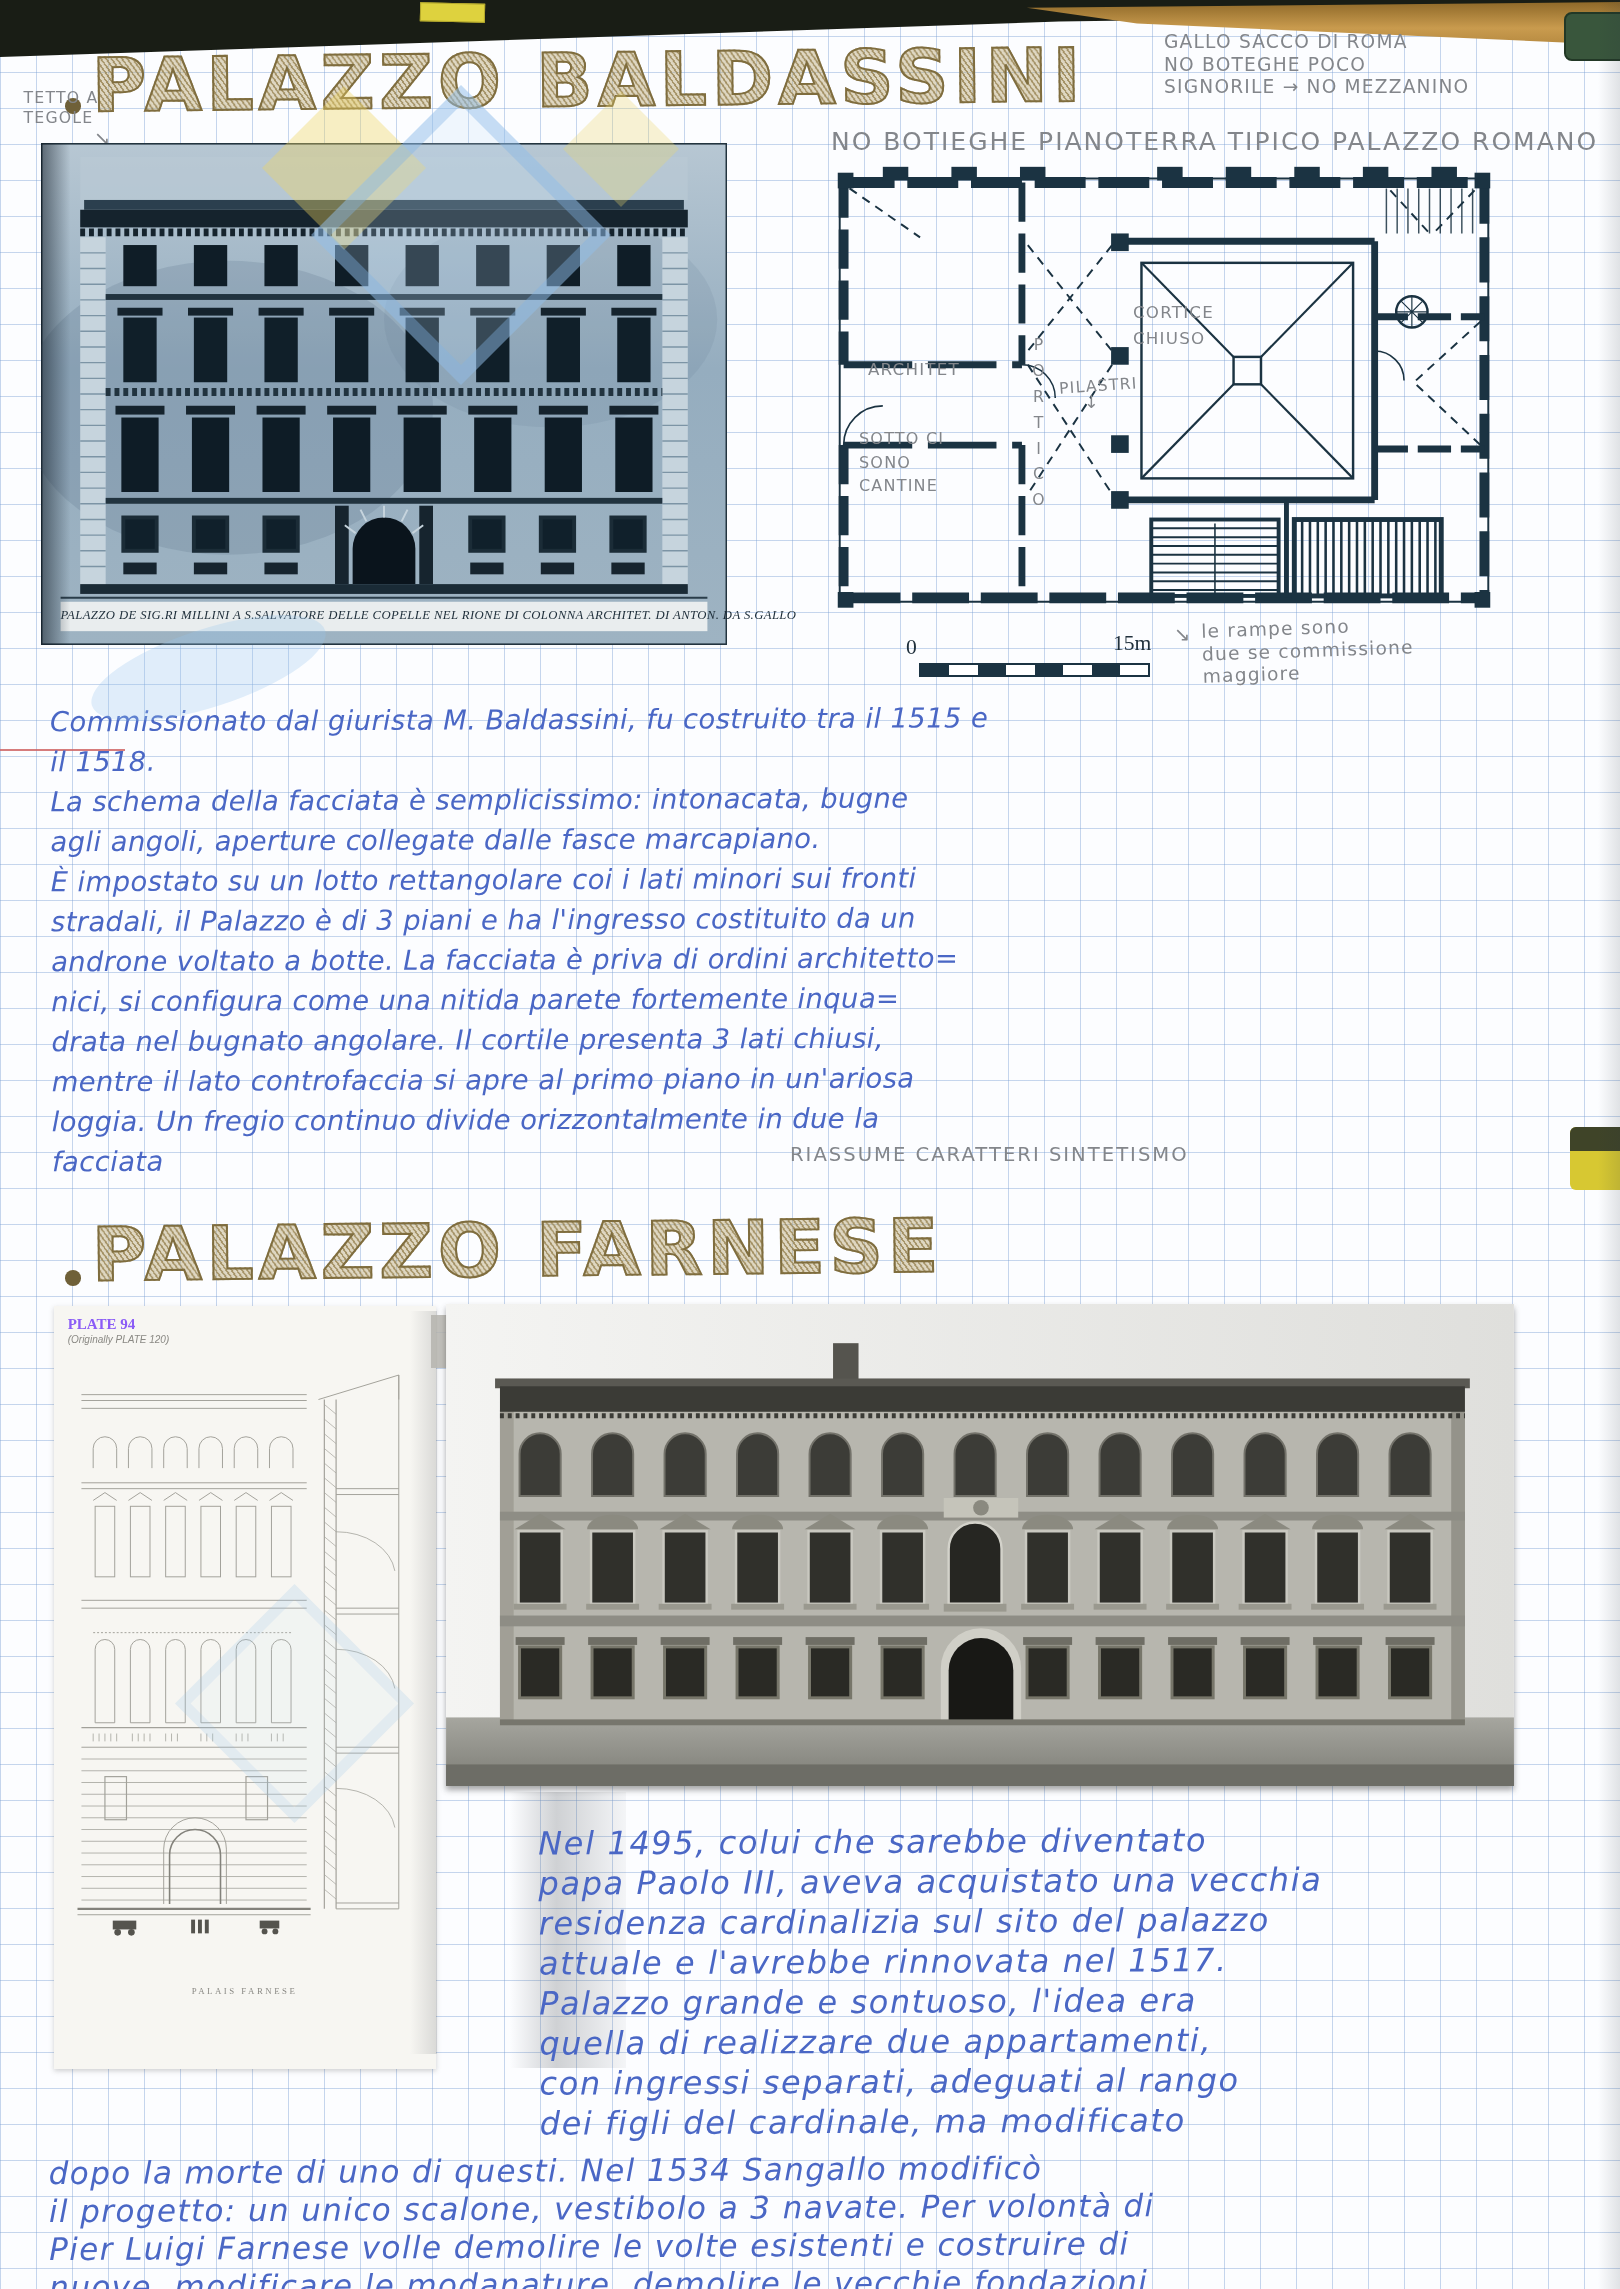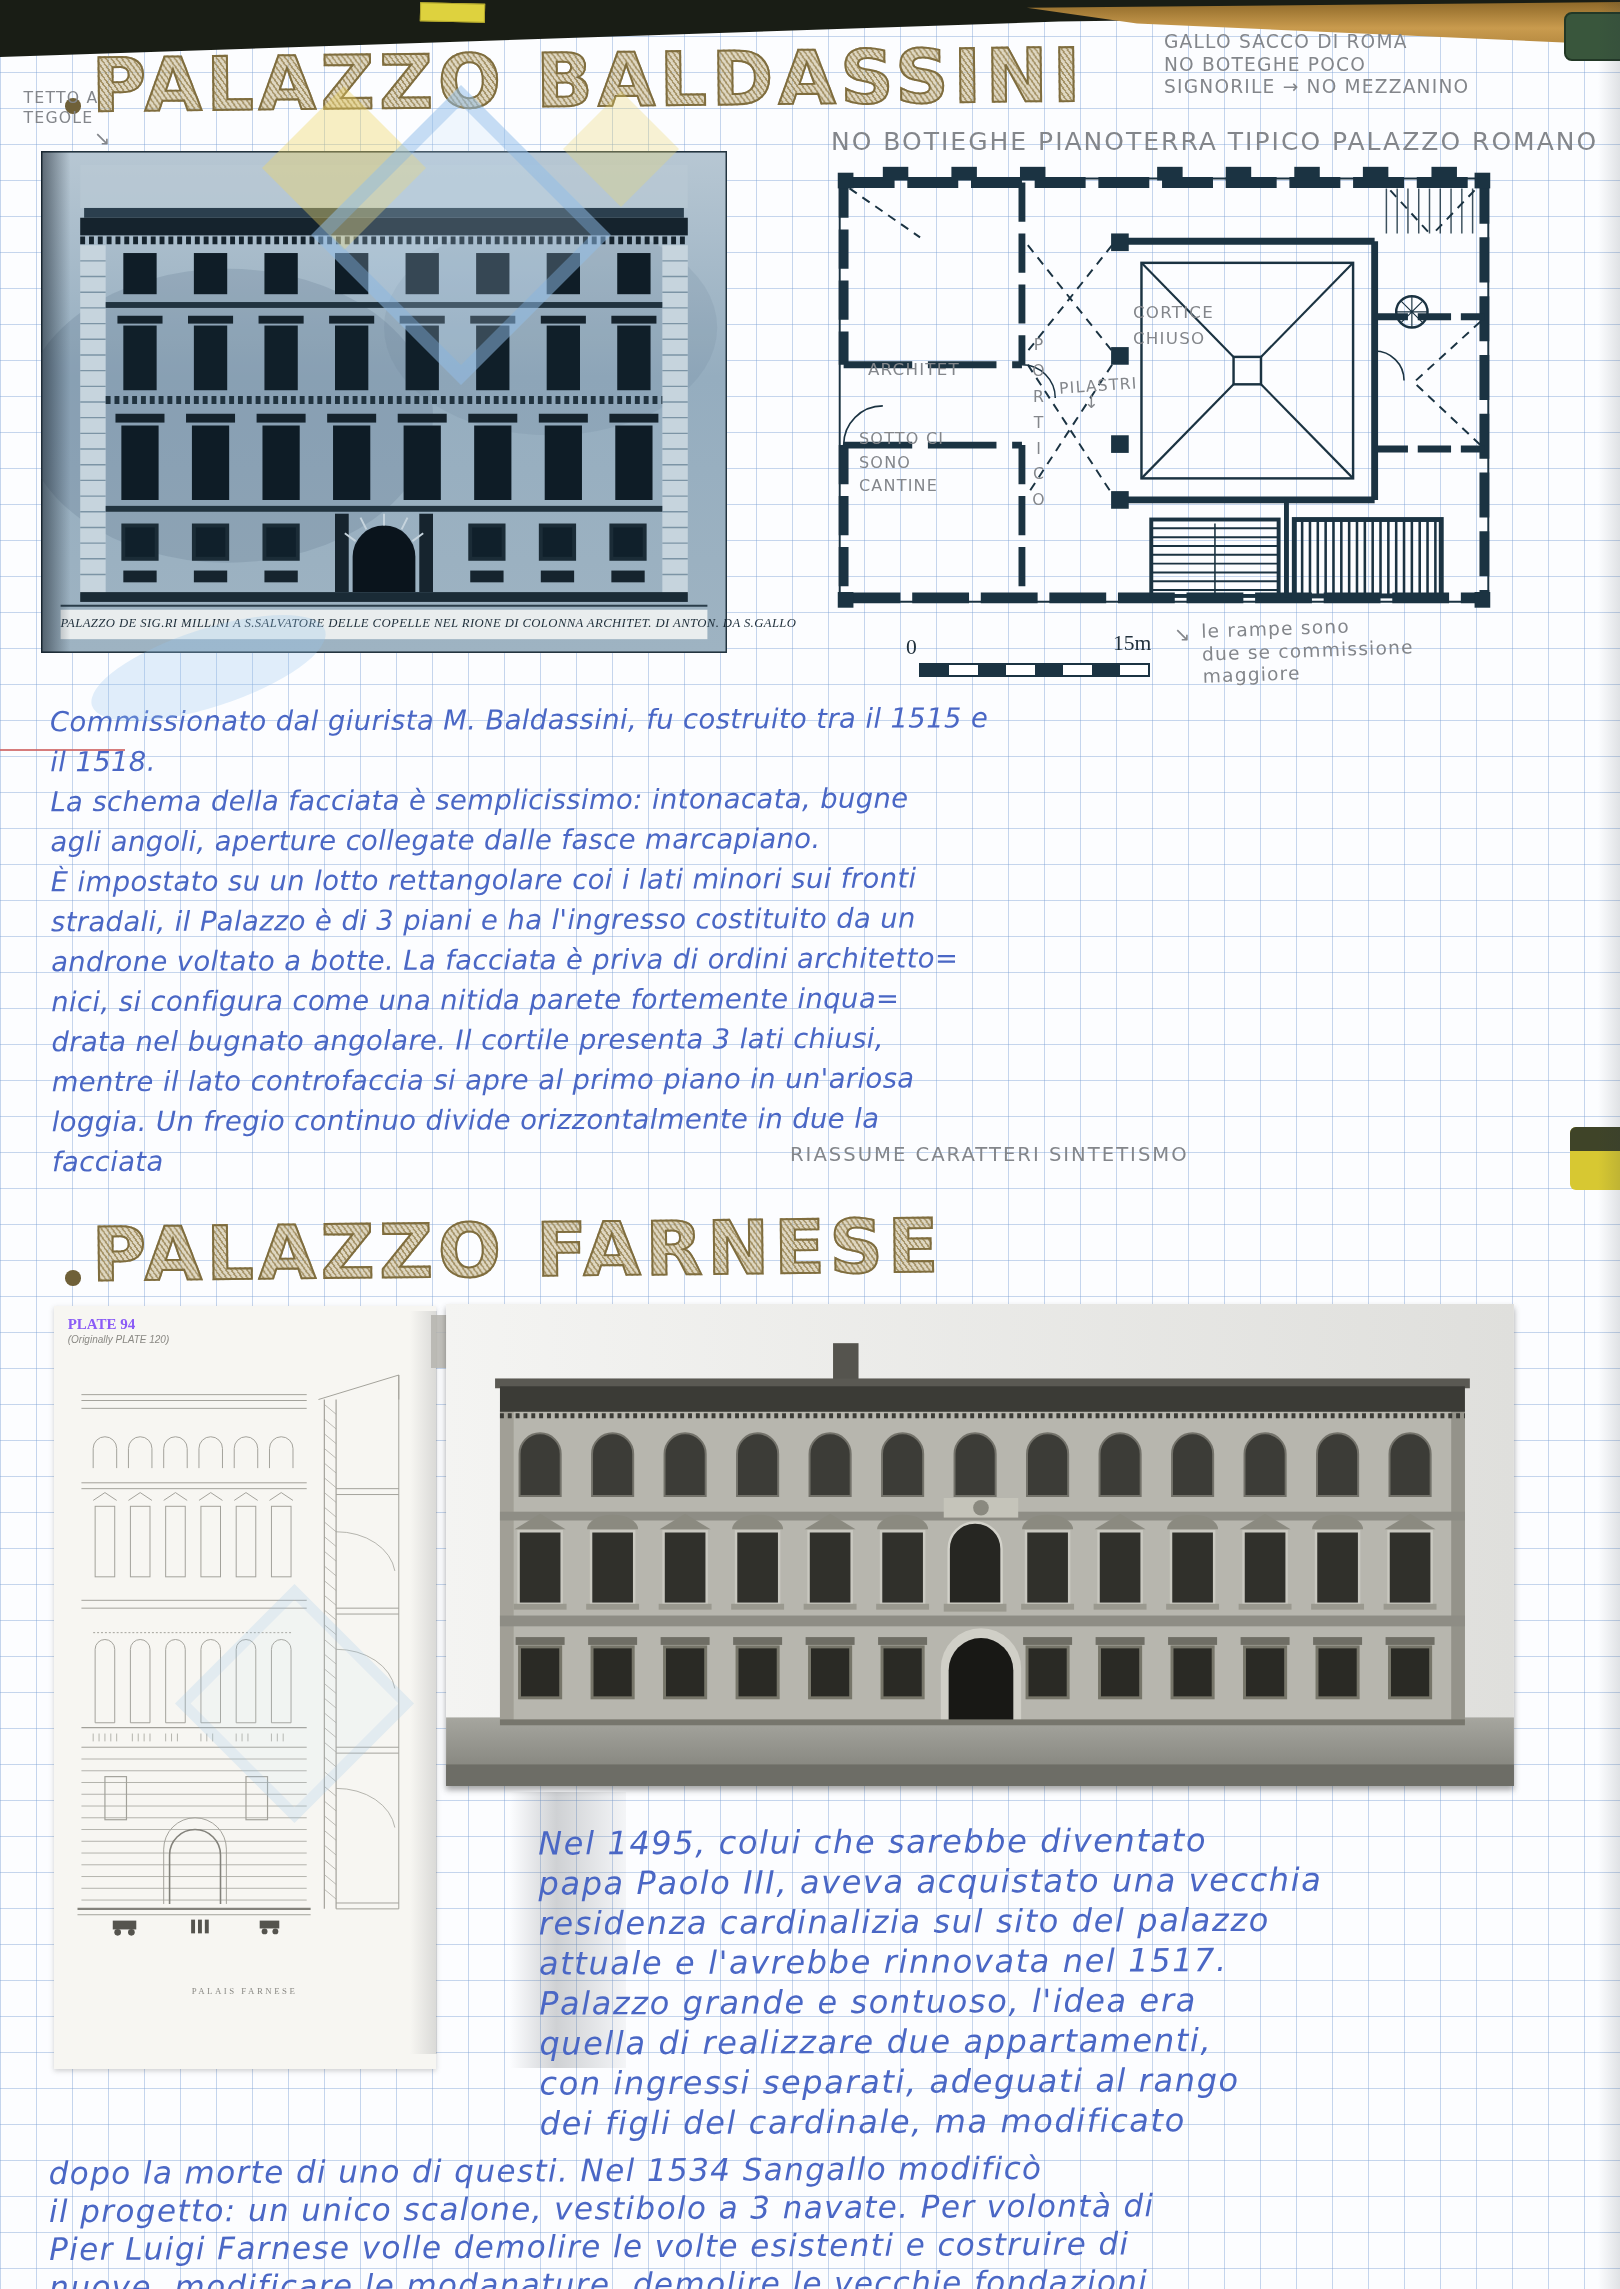"PALAZZO DE SIG.RI MILLINI A" div.abs { top: 151px -> 143px }
